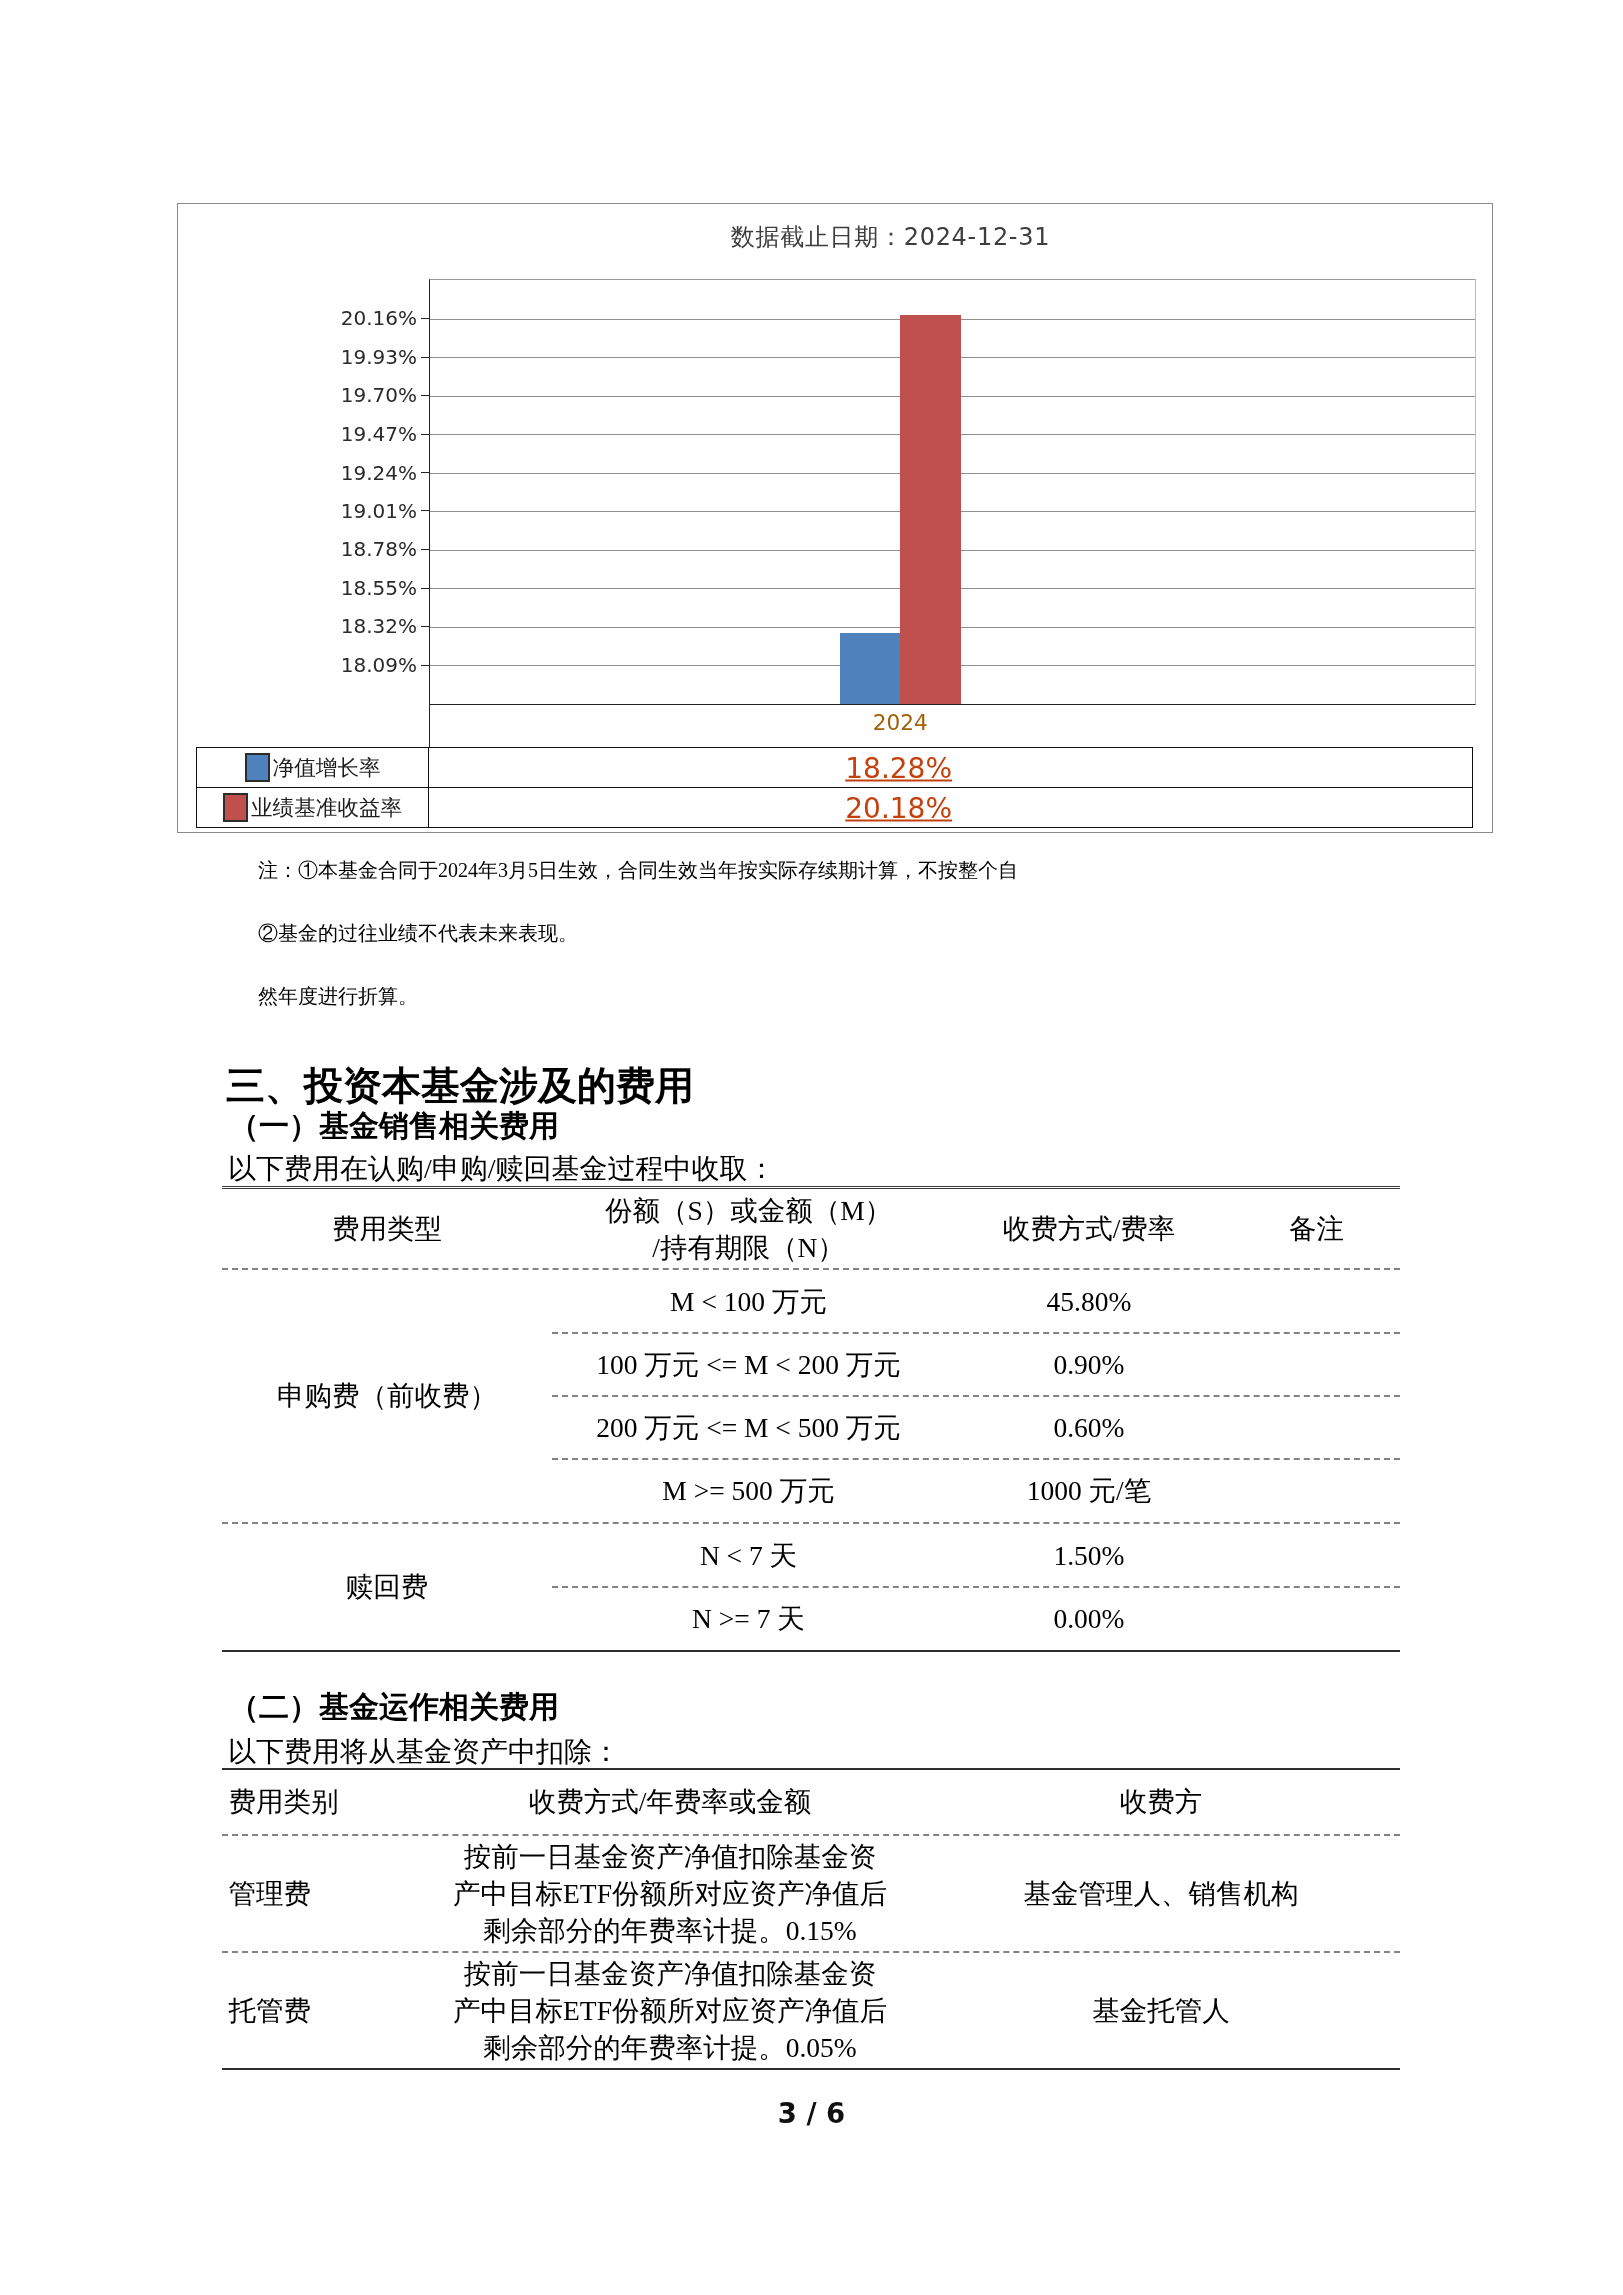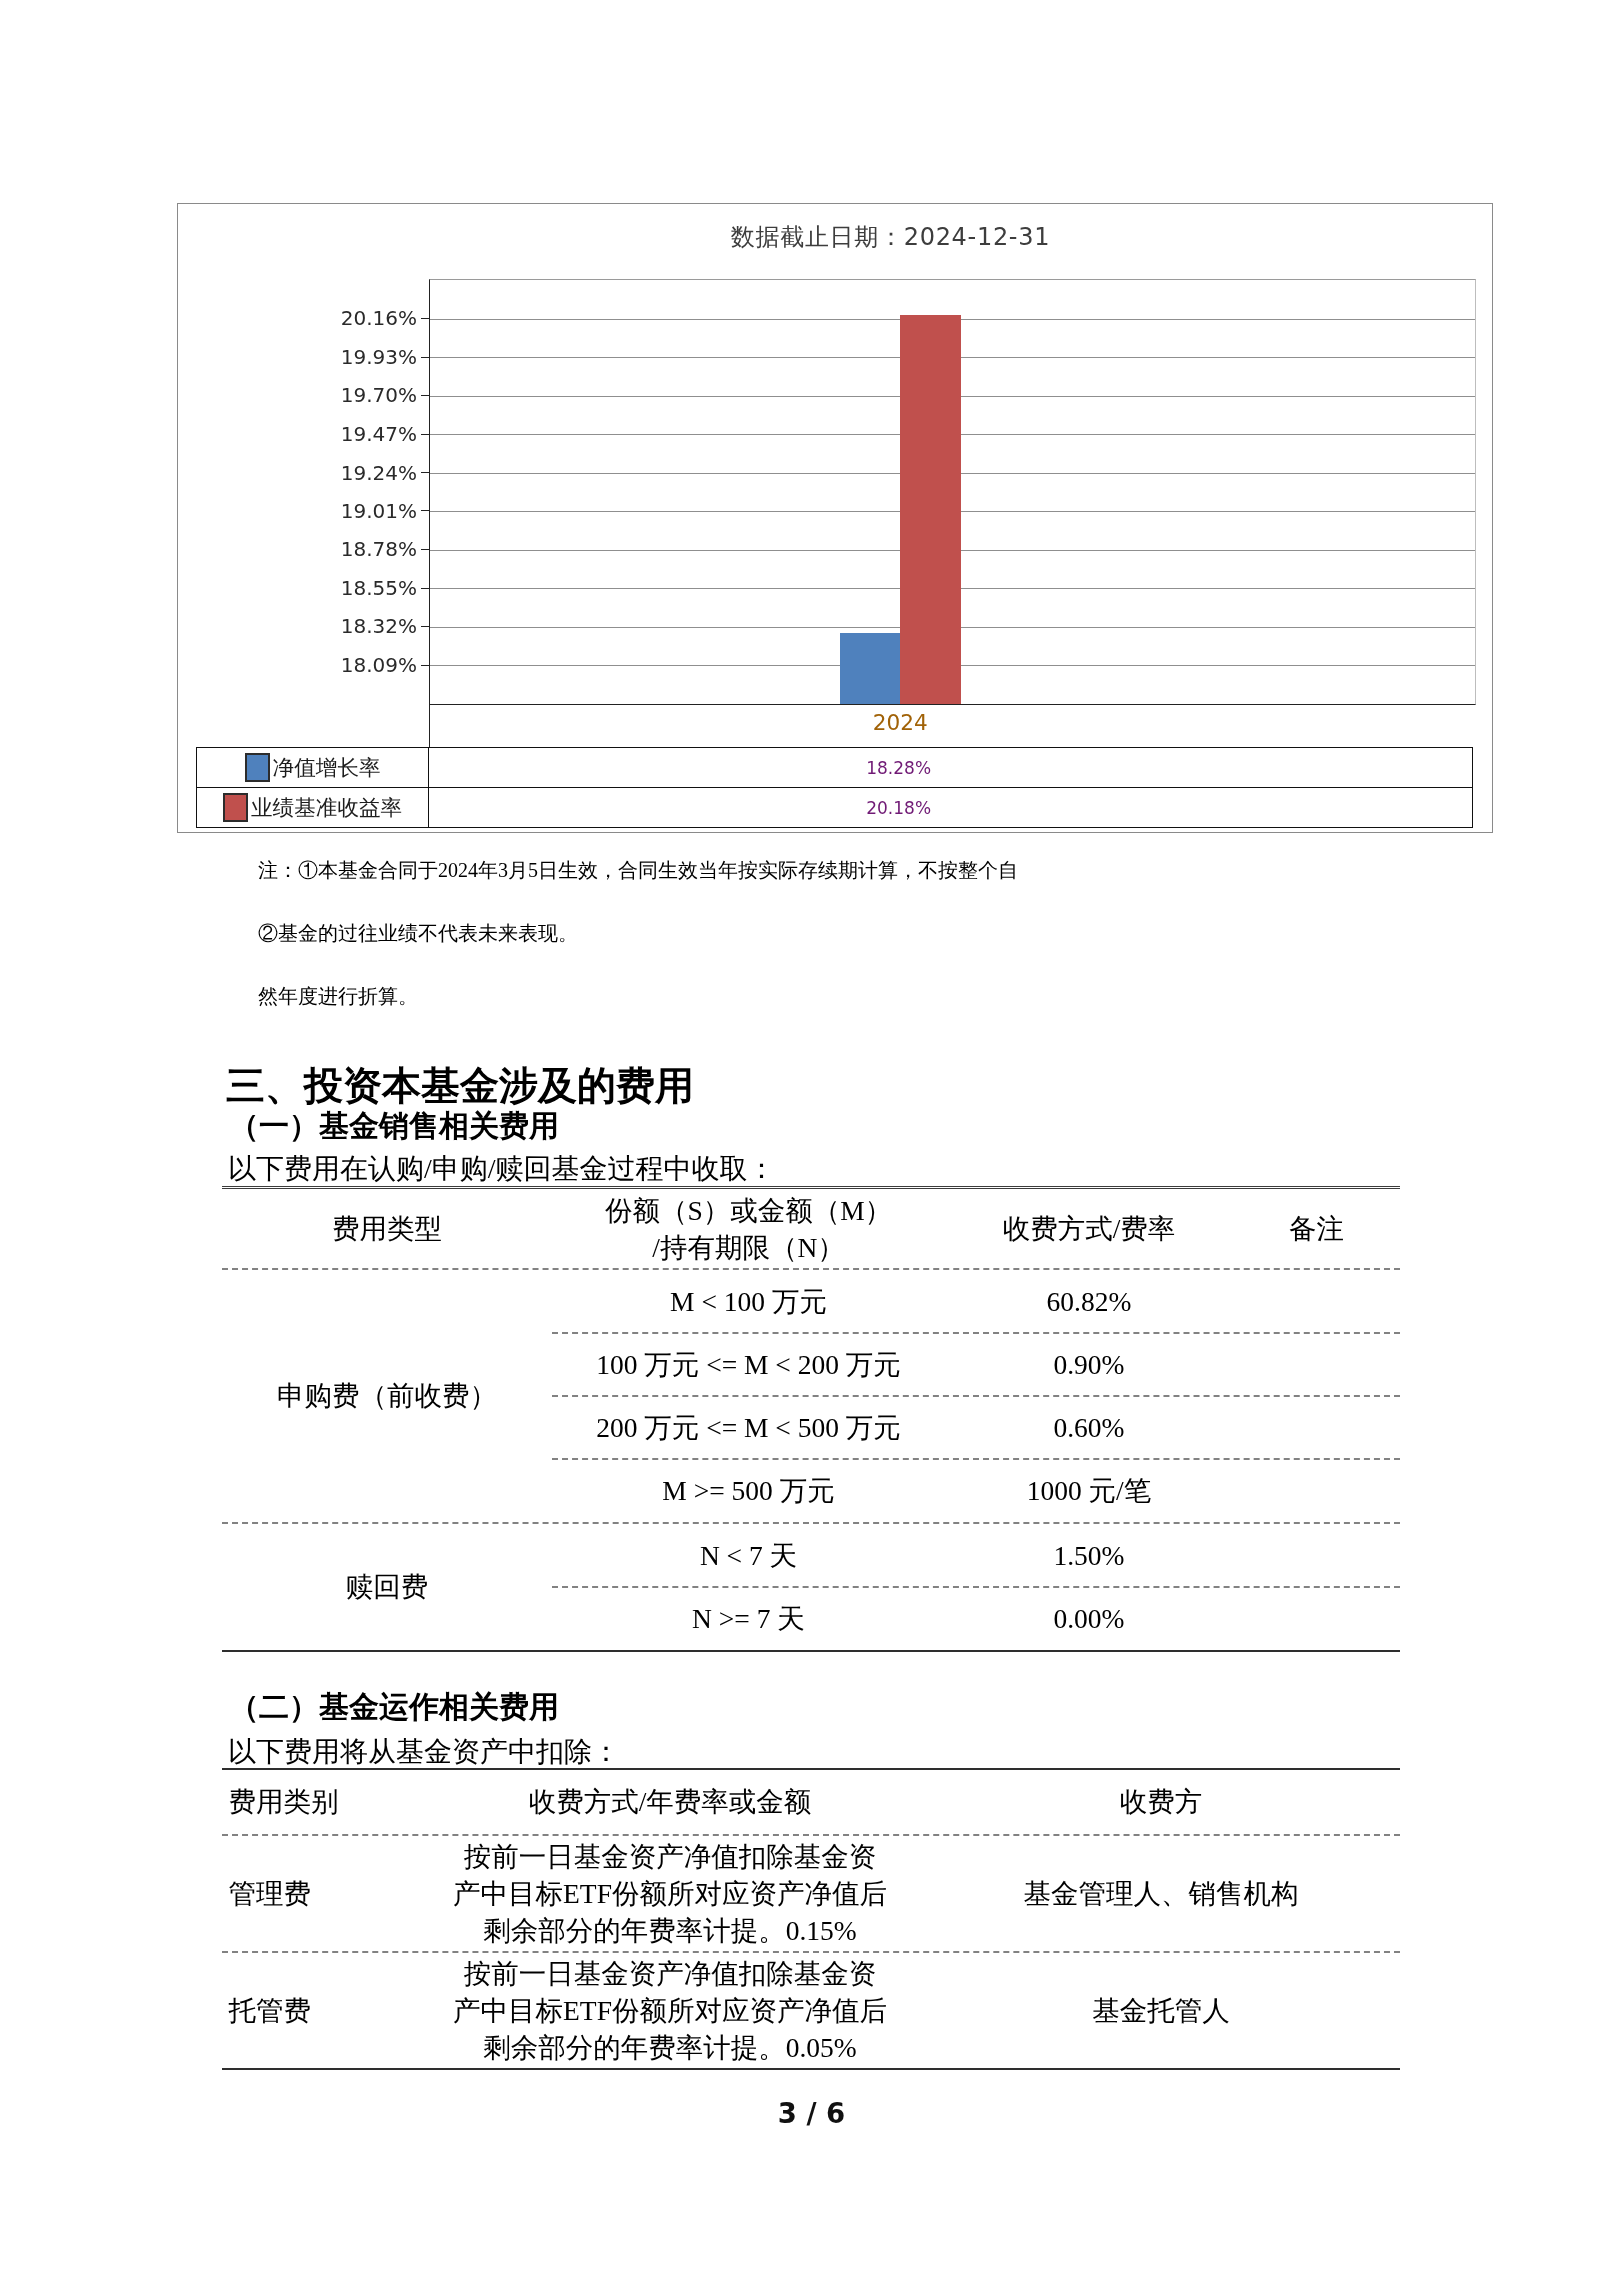"18.28%" .legend-value { color: #701a75 -> #c2410c; font-size: 17px -> 28px; text-decoration: none -> underline }
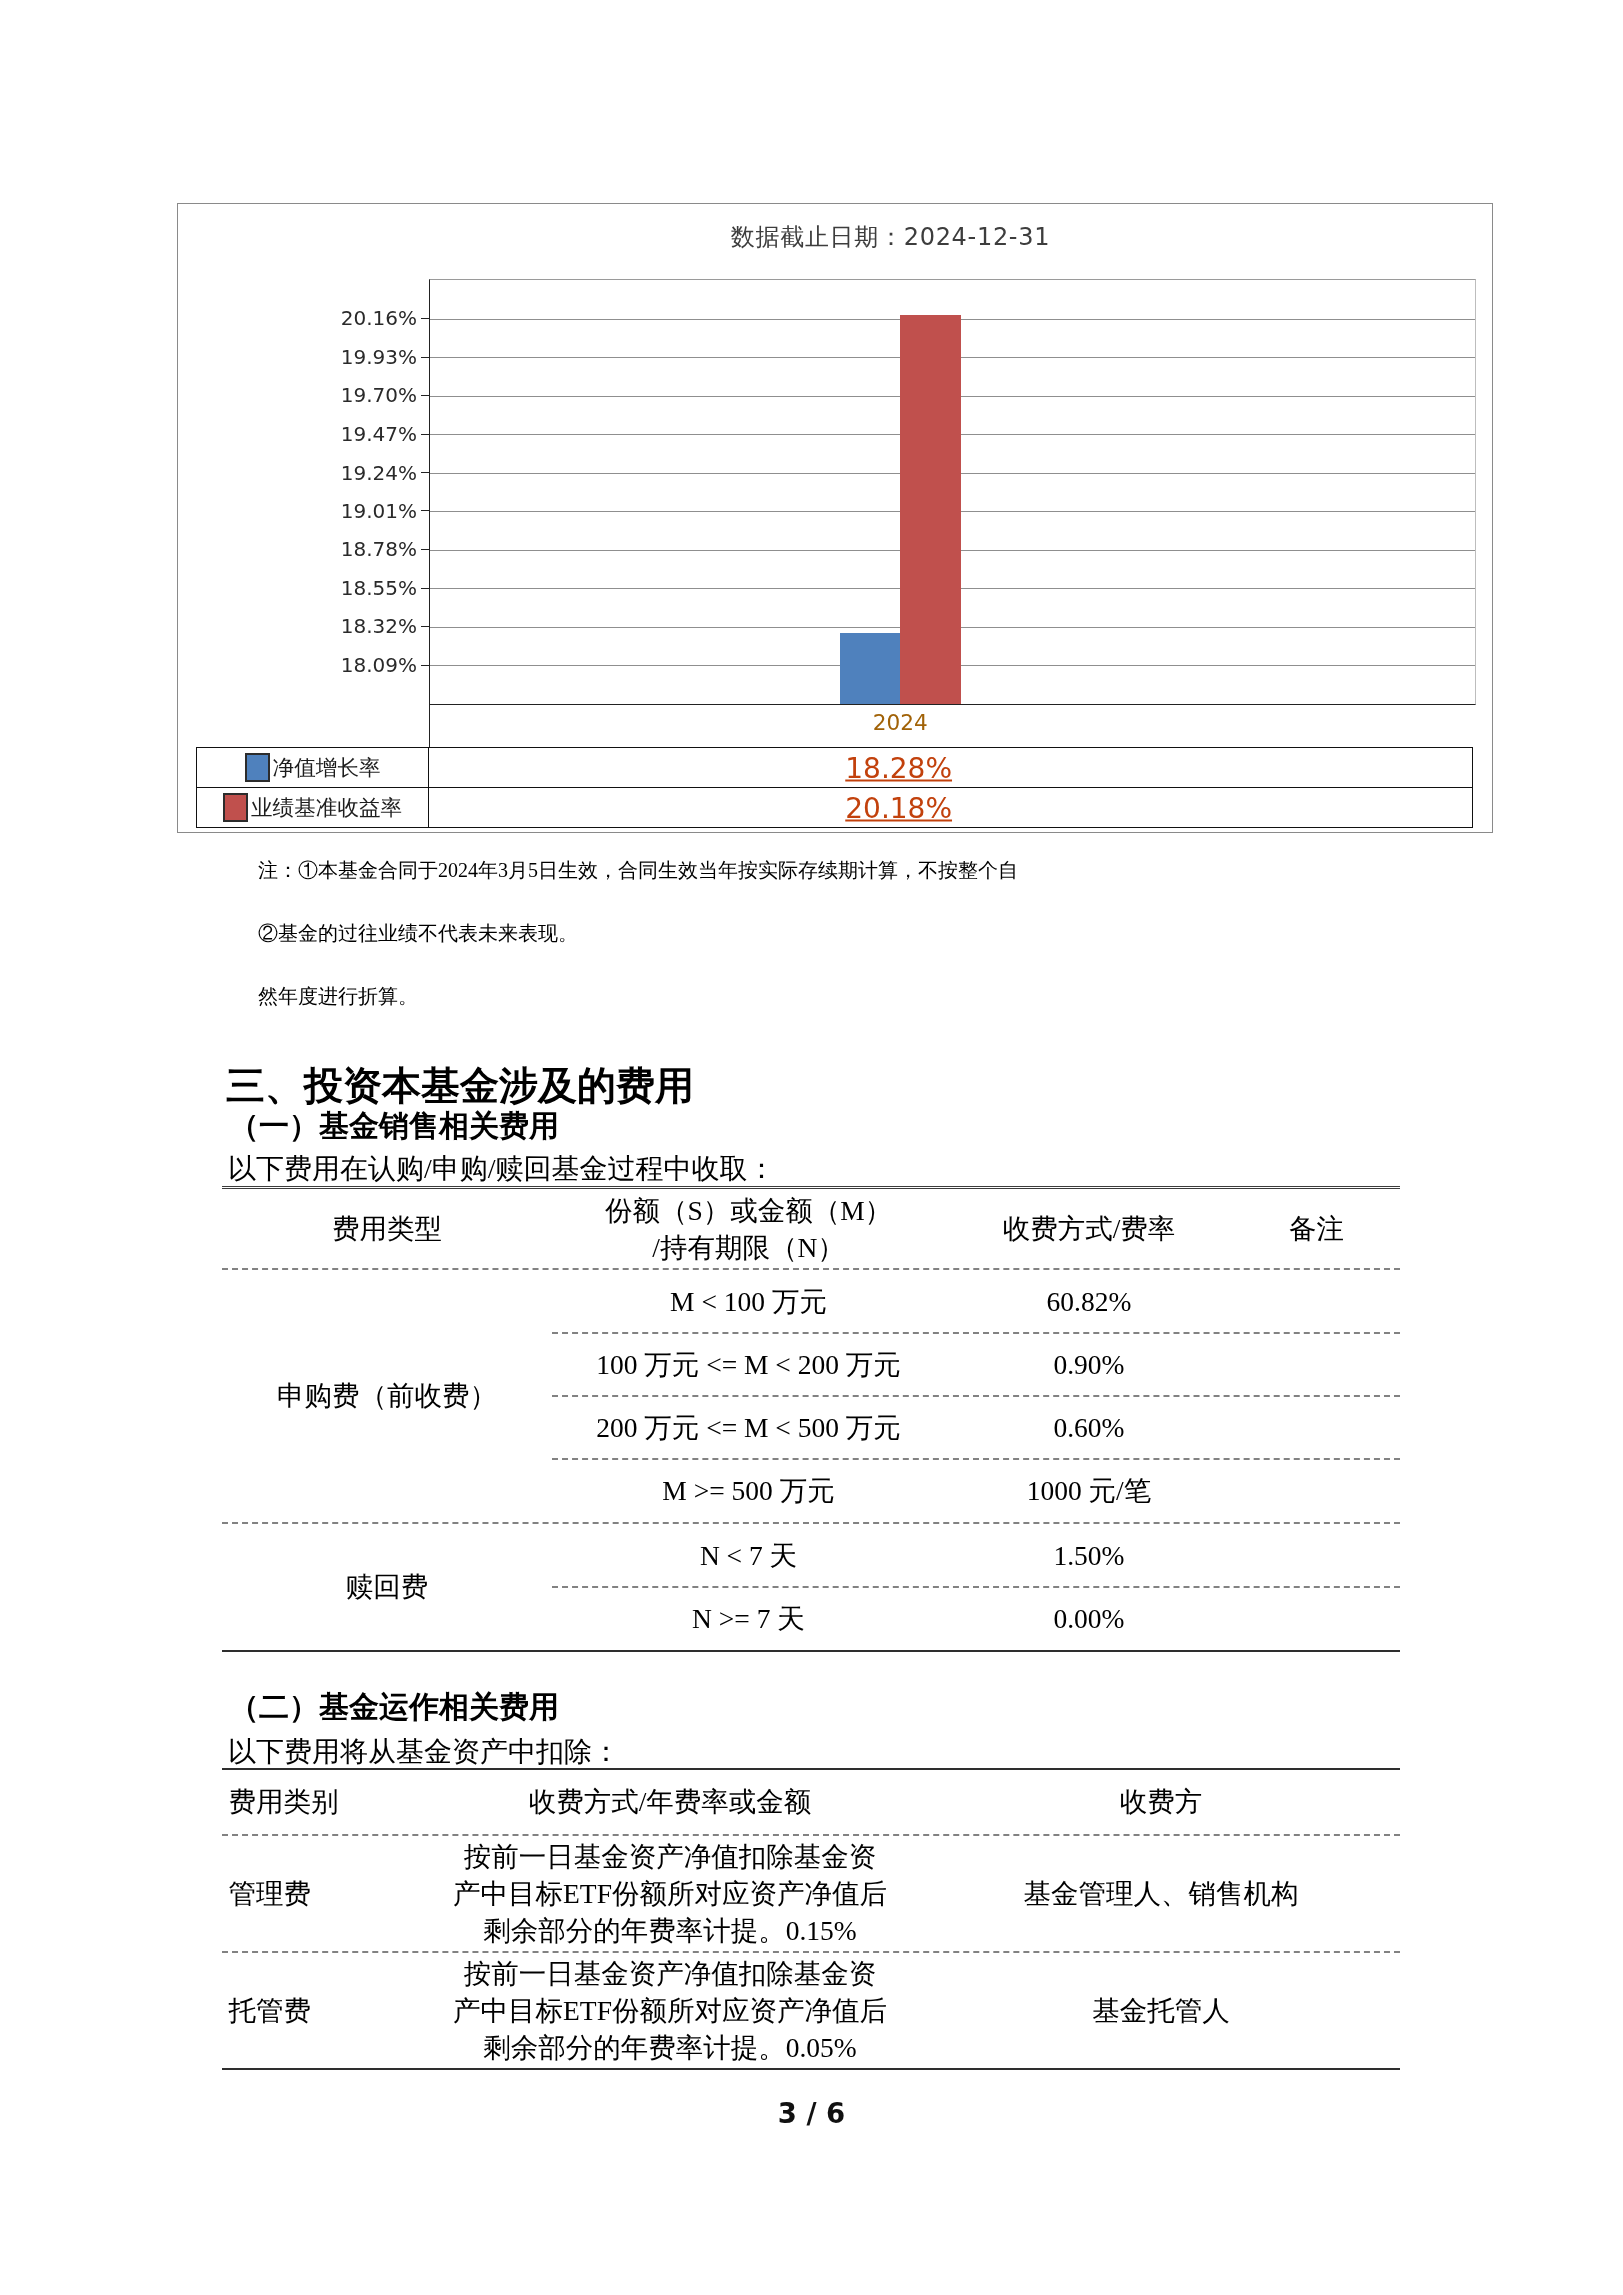"60.82%" div.t1-rate { text: 60.82% -> 45.80% }
